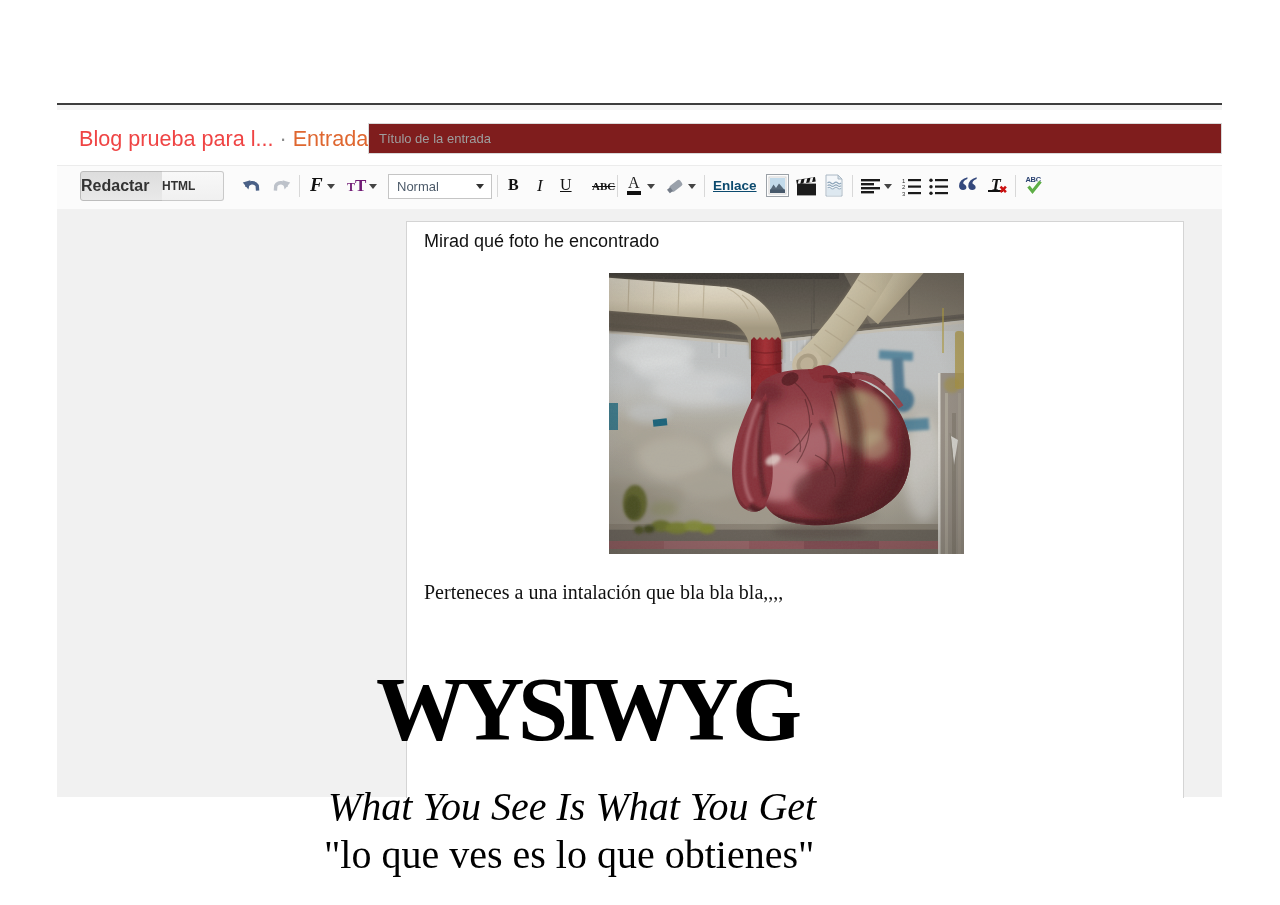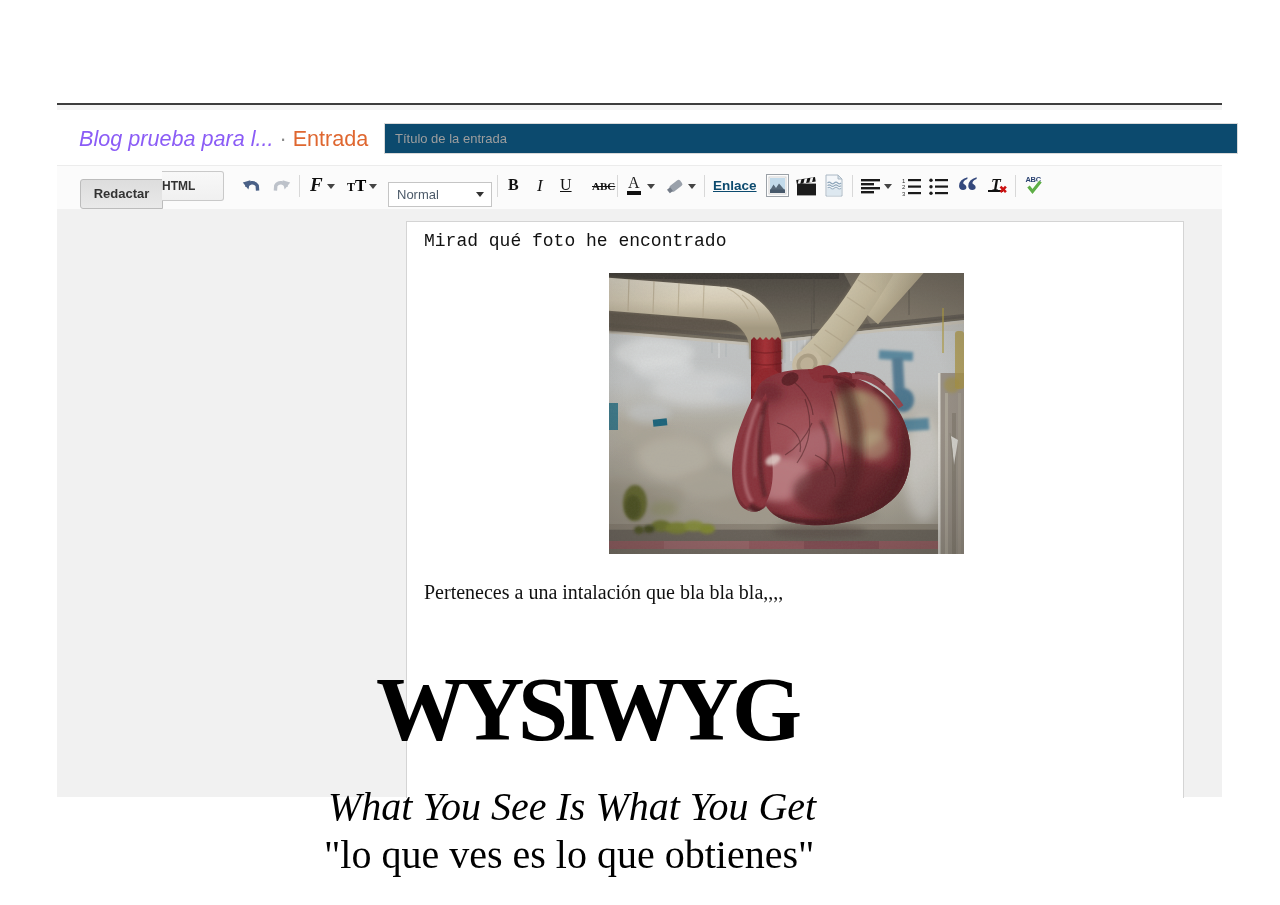"Blog prueba para l..." span { color: #8b5cf6 -> #ef4444; font-style: italic -> none }
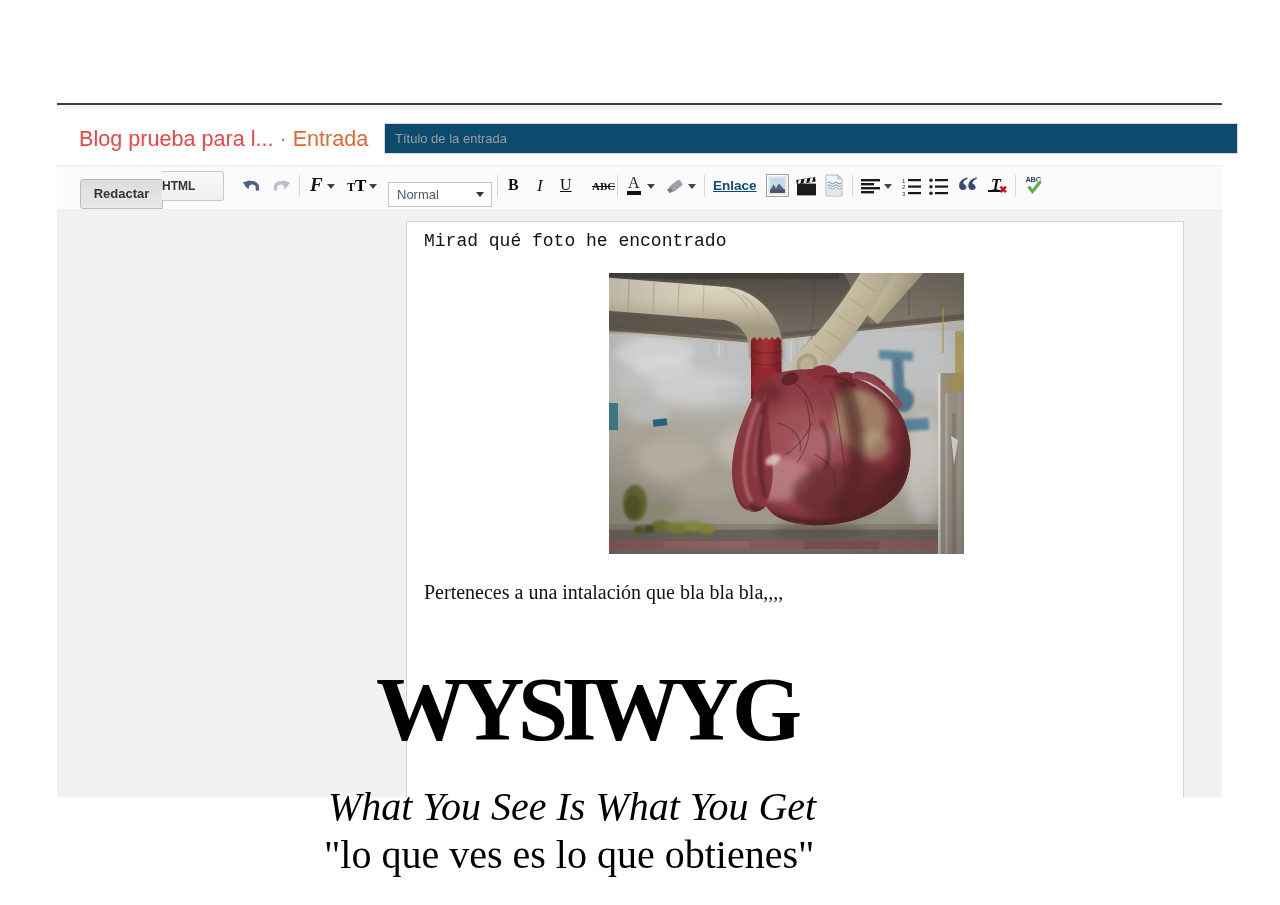"Título de la entrada" div.abs { background: #0c4a6e -> #7f1d1d; left: 384px -> 368px }
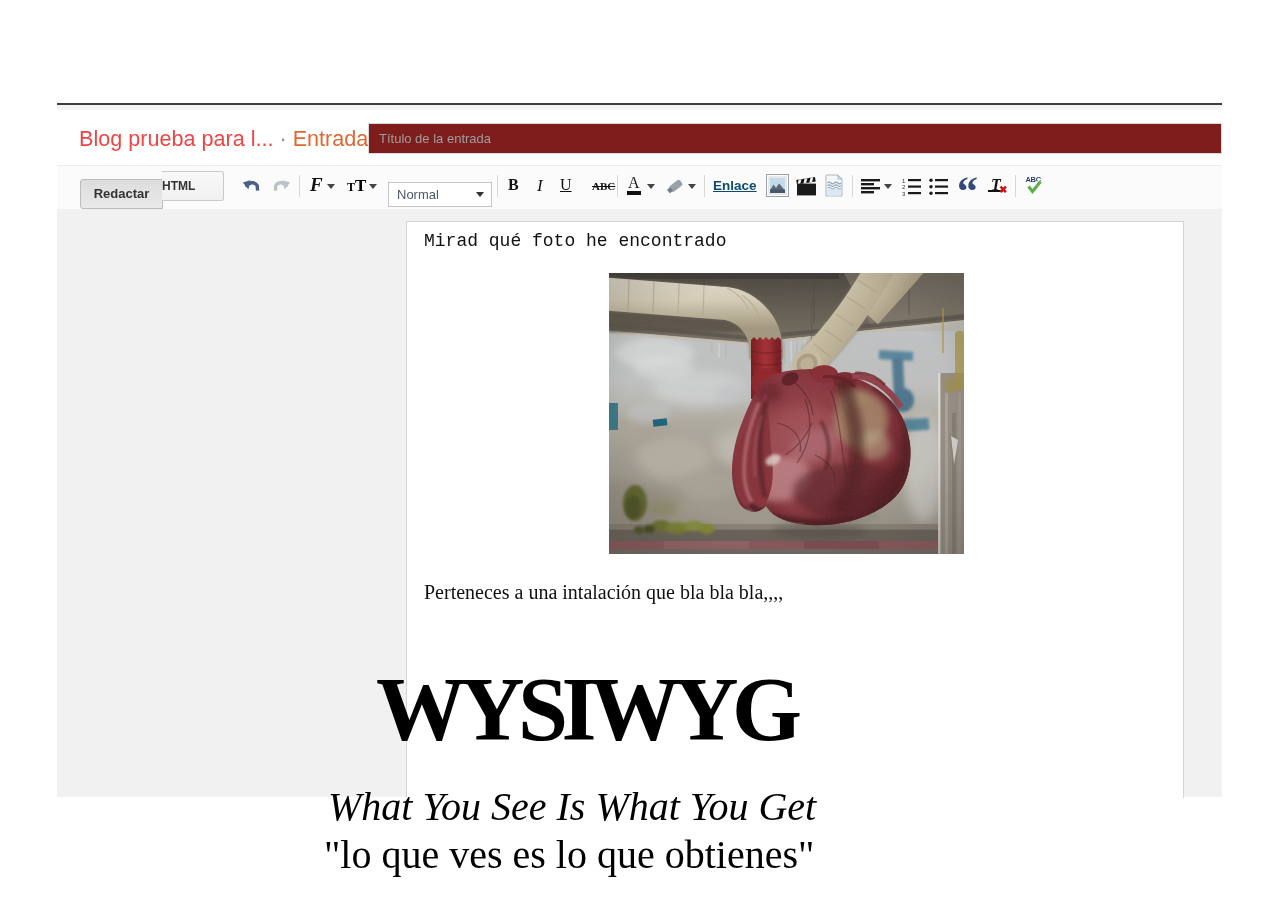"Redactar" div.abs { font-size: 13px -> 16px; margin-top: 8px -> none; text-align: center -> left }
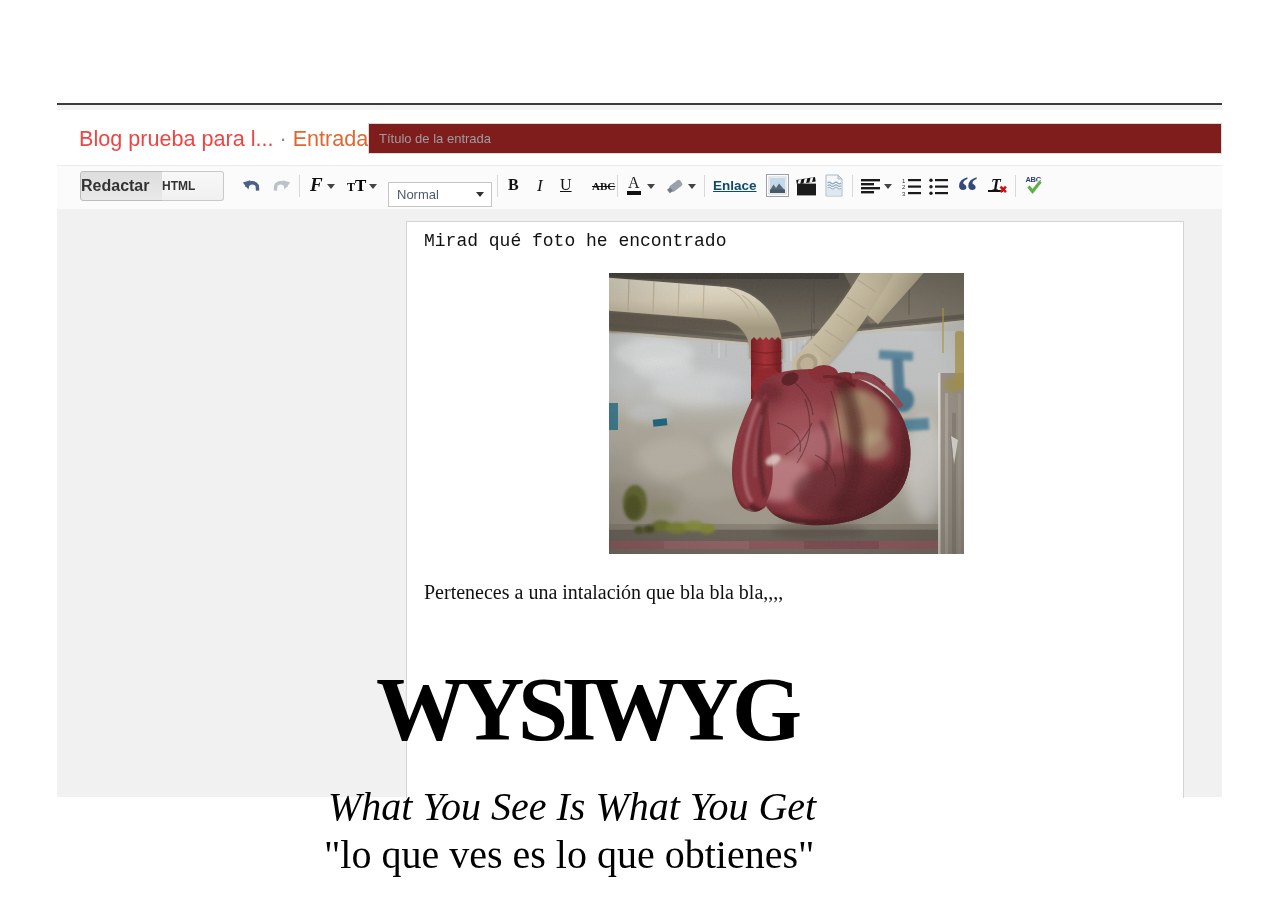"TT" div.abs { color: #000000 -> #701a75 }
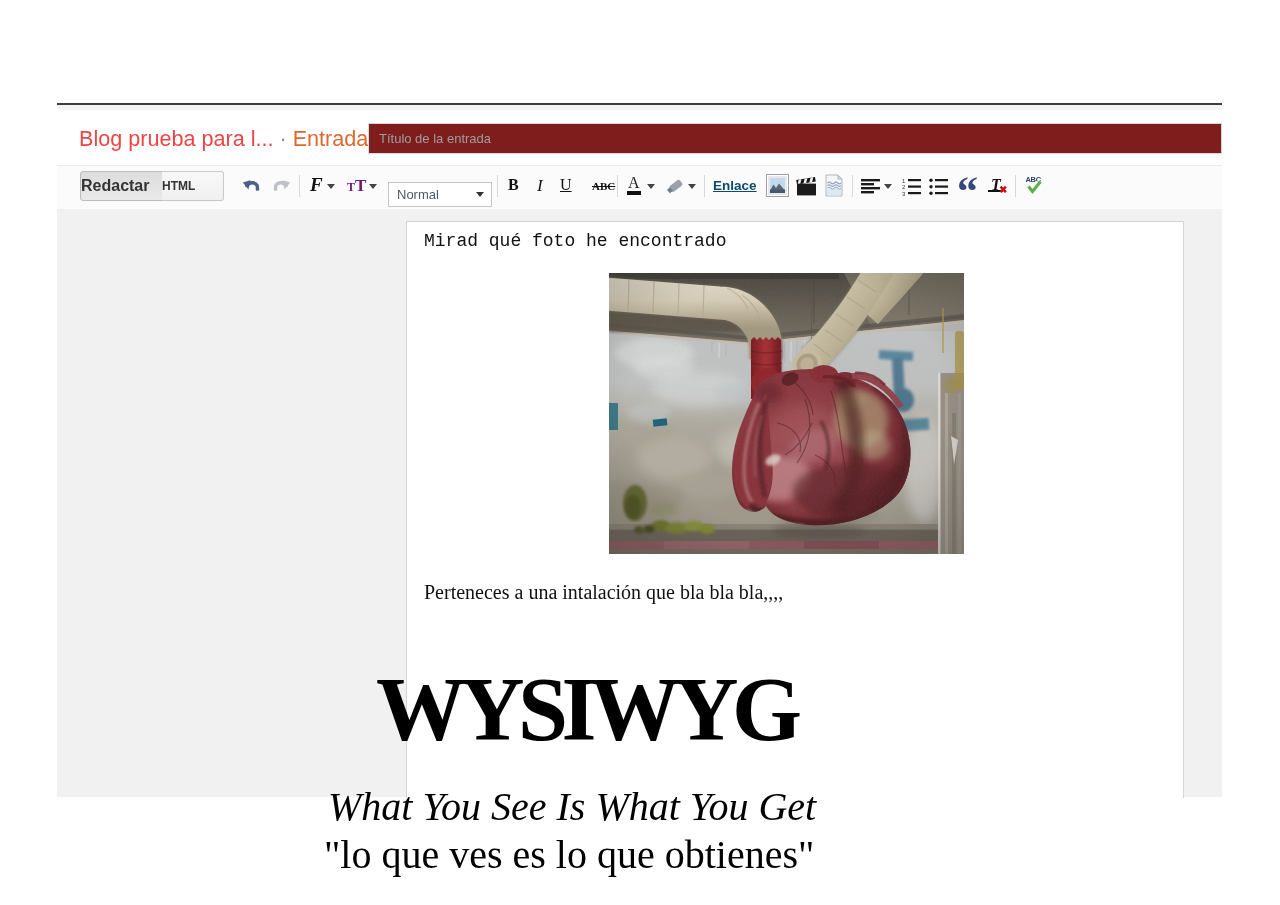"Normal" div.abs { top: 182px -> 174px }
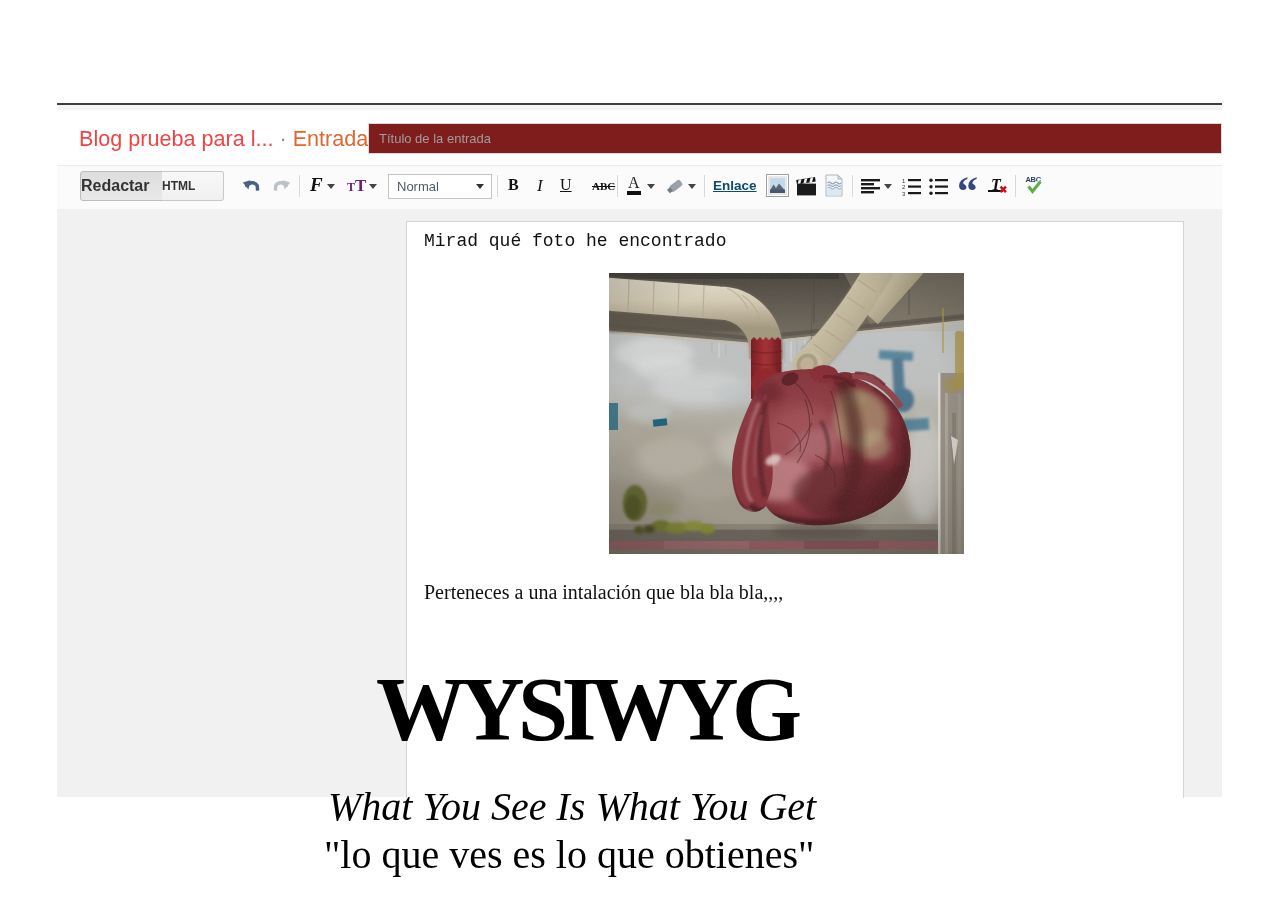"Mirad qué foto he encontrado" div.abs { font-family: Liberation Mono, monospace -> Liberation Sans, sans-serif }
